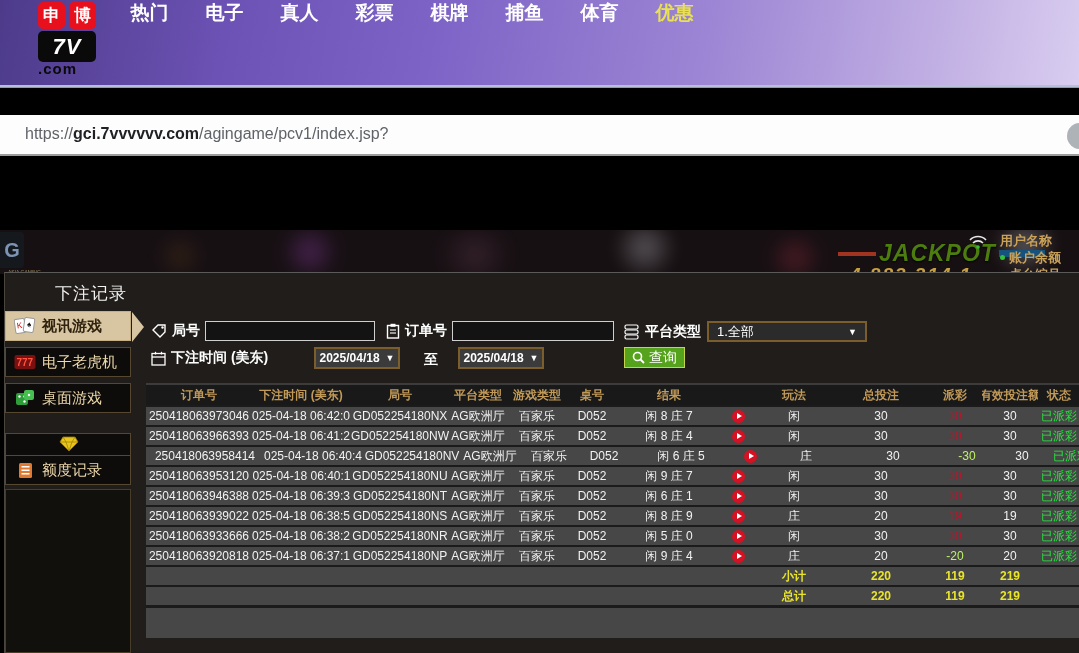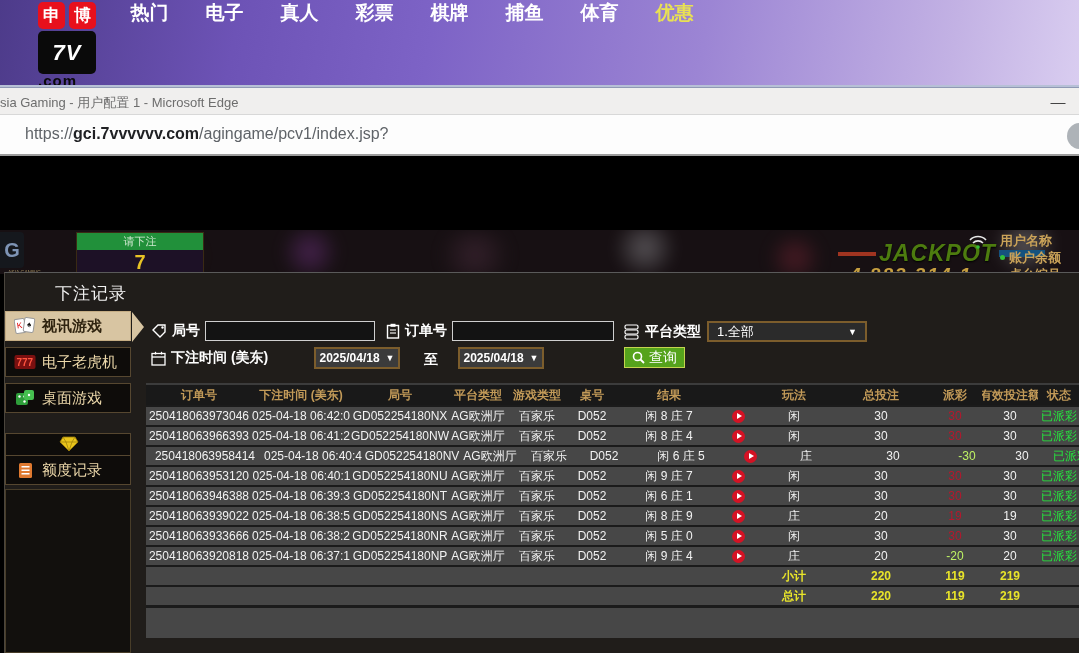"7V" .logo-mid { height: 43px -> 31px }
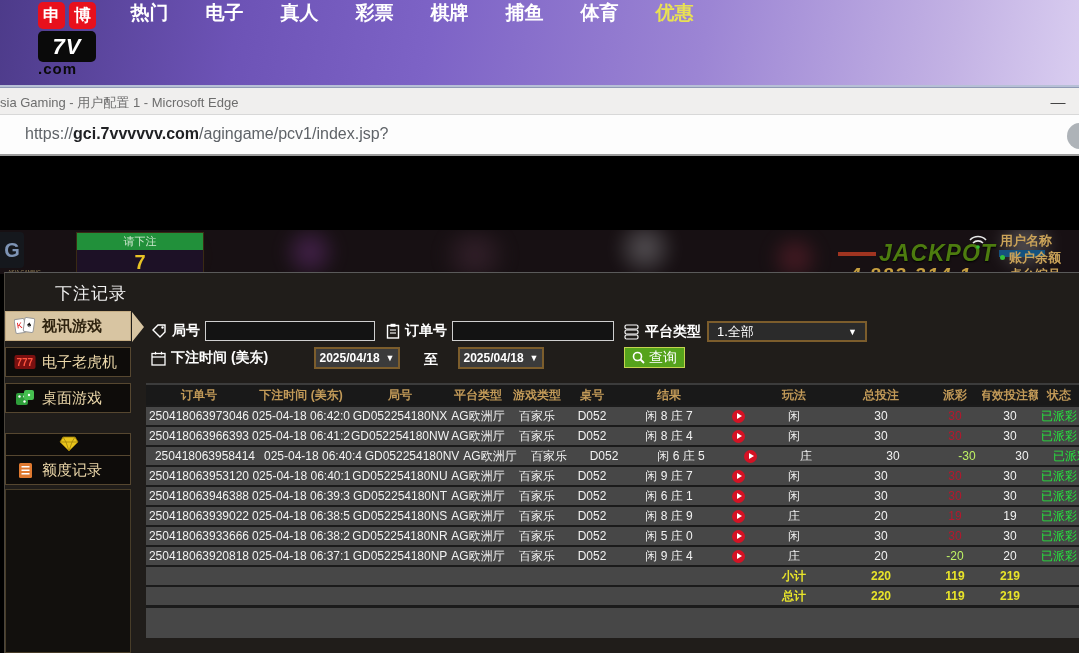"sia Gaming - 用户配置 1" div.titlebar { html: <div> <div>sia Gaming - 用户配置 1 - Microsoft Edge</div> <div>—</div> </div> -> none }
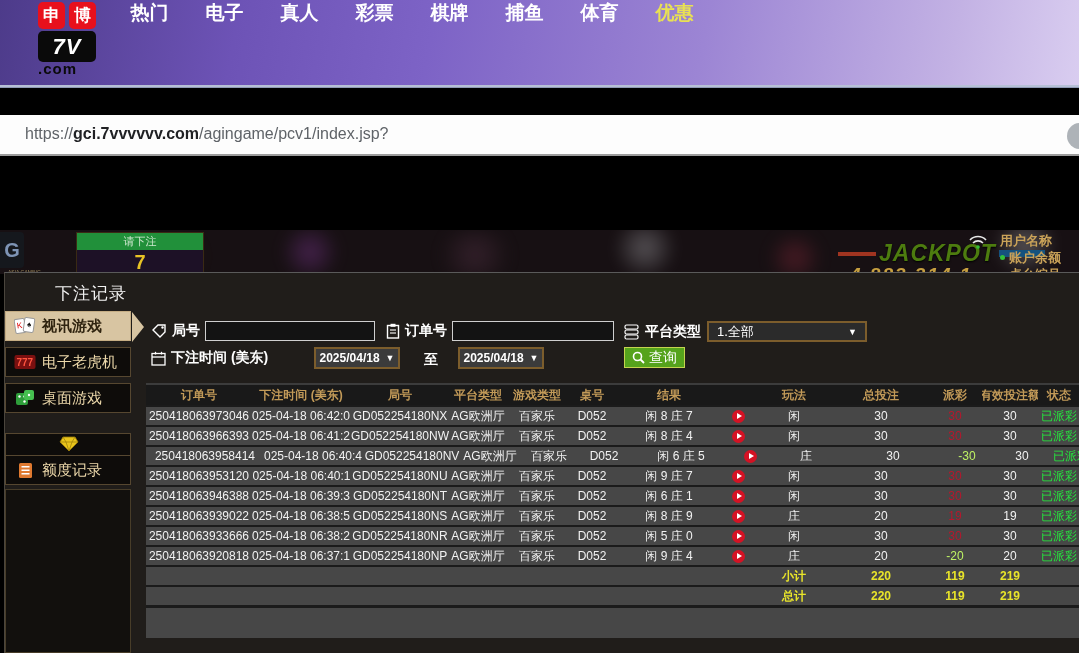"请下注" div.betbox { html: <div> <div>请下注</div> <div>7</div> </div> -> none }
